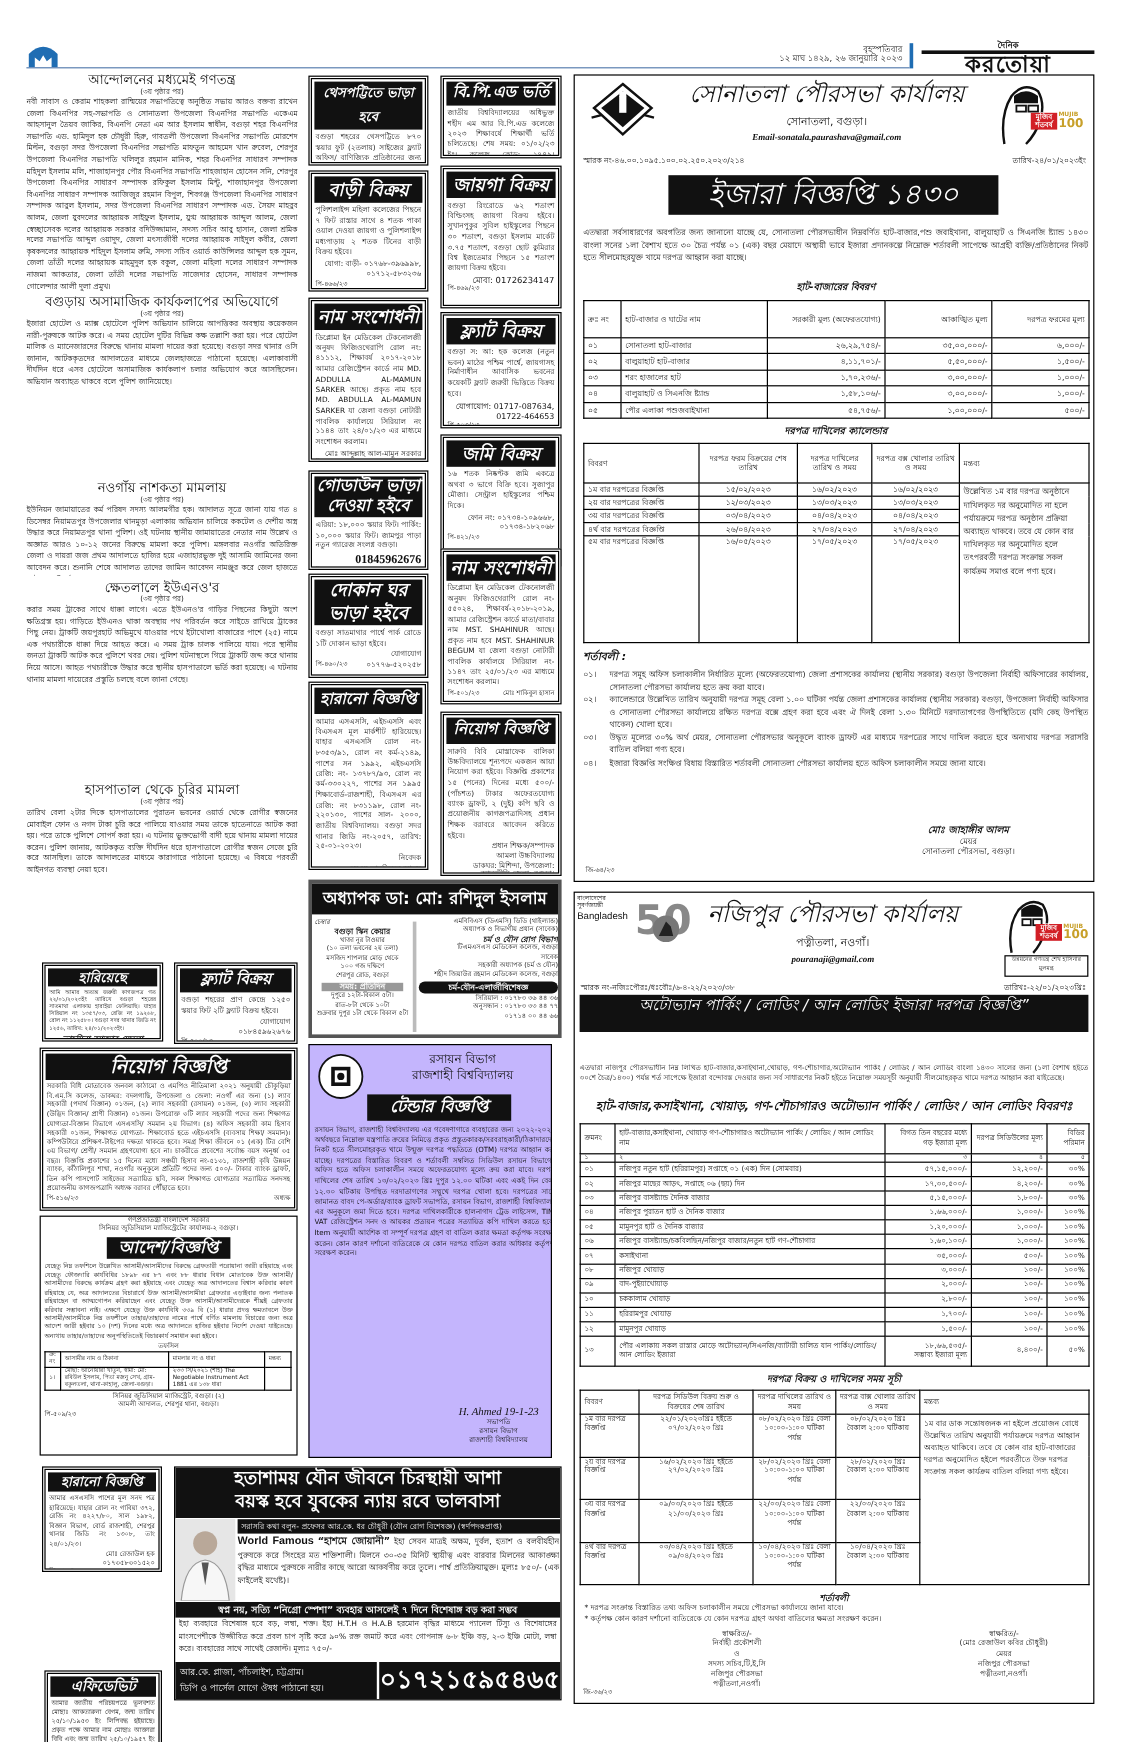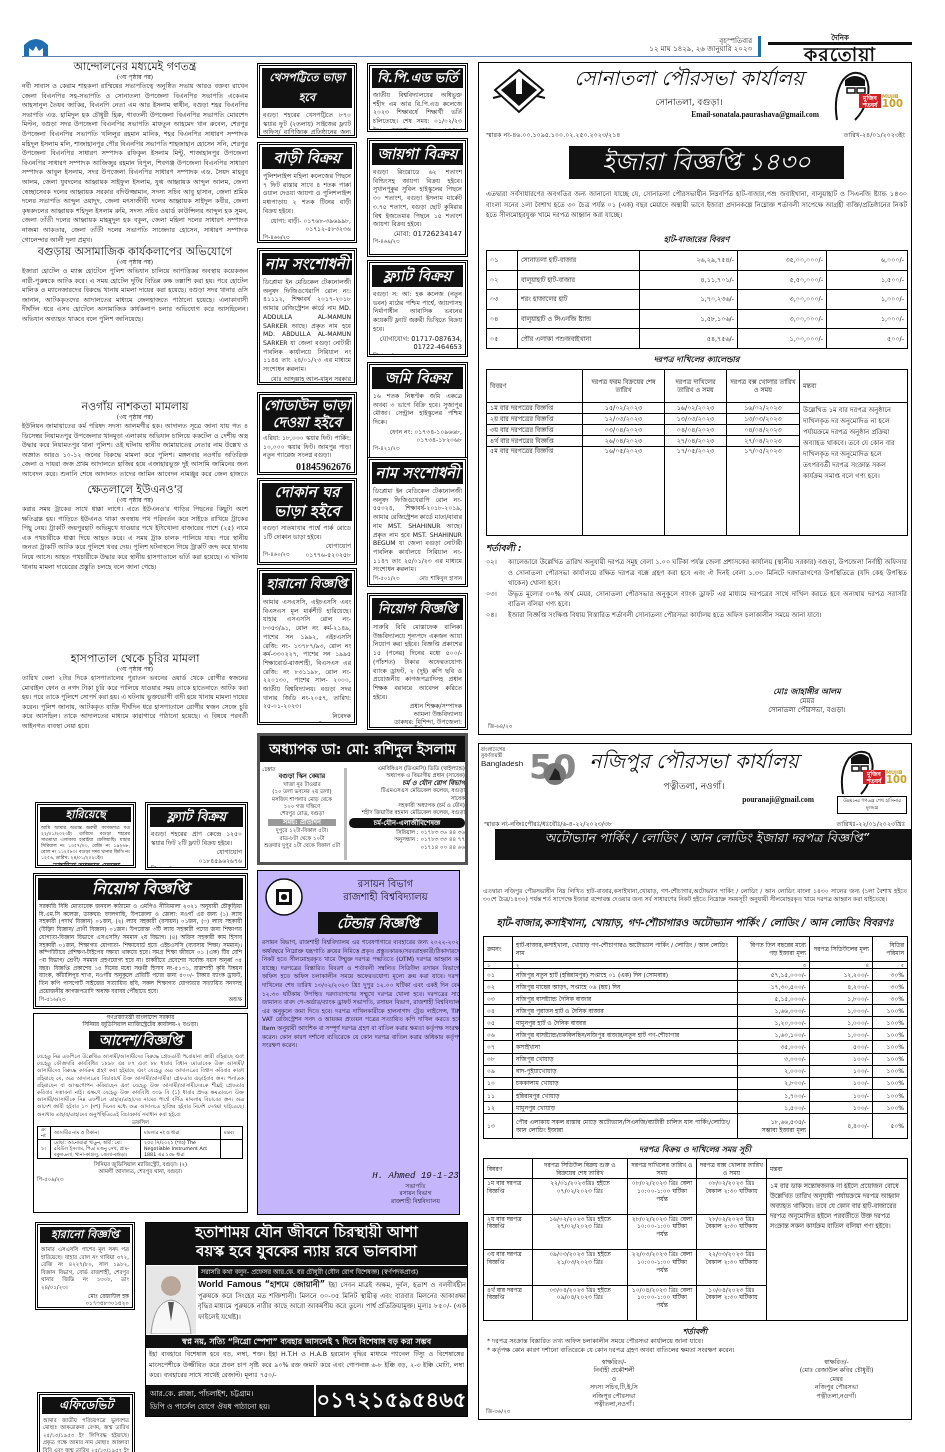"Email-sonatala.paurashava@gmail.com" .n-mail { font-style: none -> italic; text-align: right -> center }
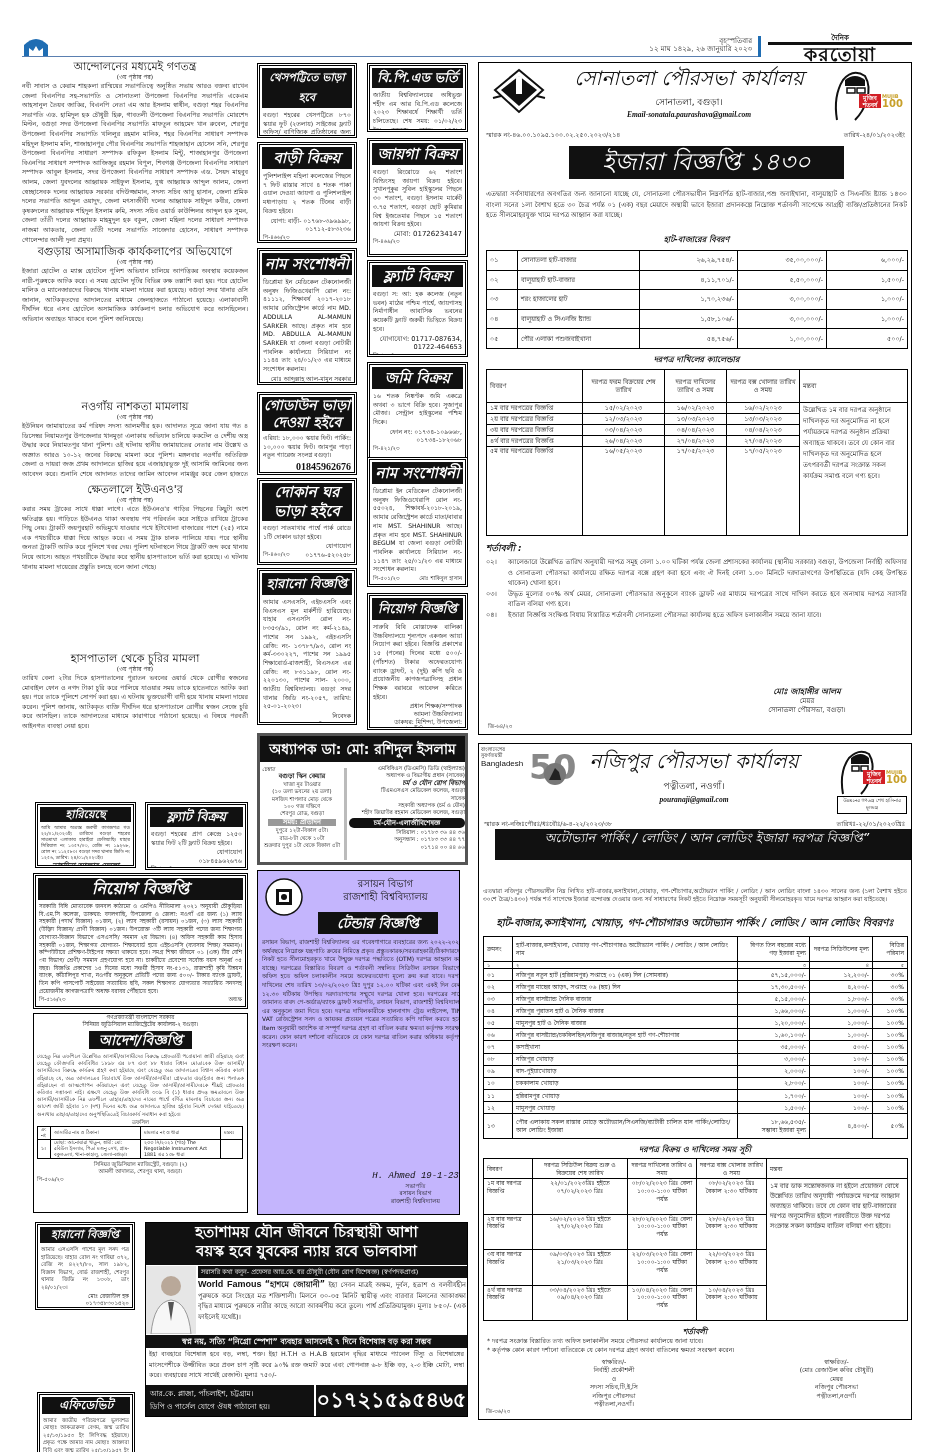"ইজারা বিজ্ঞপ্তি ১৪৩০" .banner { margin-left: 12px -> none }
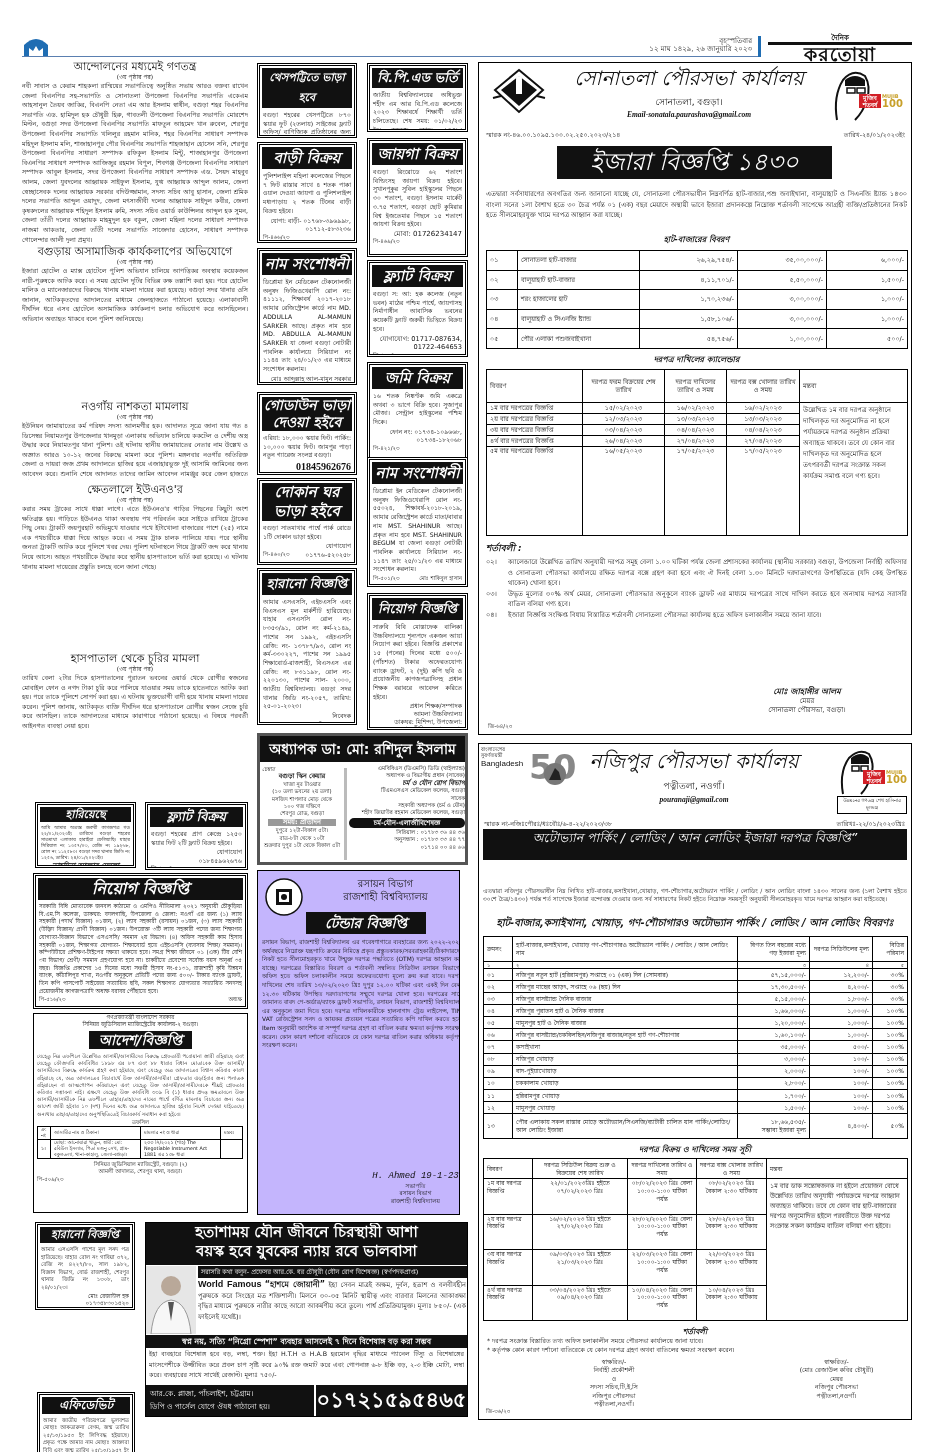"ক্রঃ নং" tr { html: none -> <tr> <th>ক্রঃ নং</th> <th>হাট-বাজার ও ঘাটের নাম</th> <th>সরকারী মূল্য (অফেরতযোগ্য)</th> <th>আকাঙ্খিত মূল্য</th> <th>দরপত্র ফরমের মূল্য</th> </tr> }
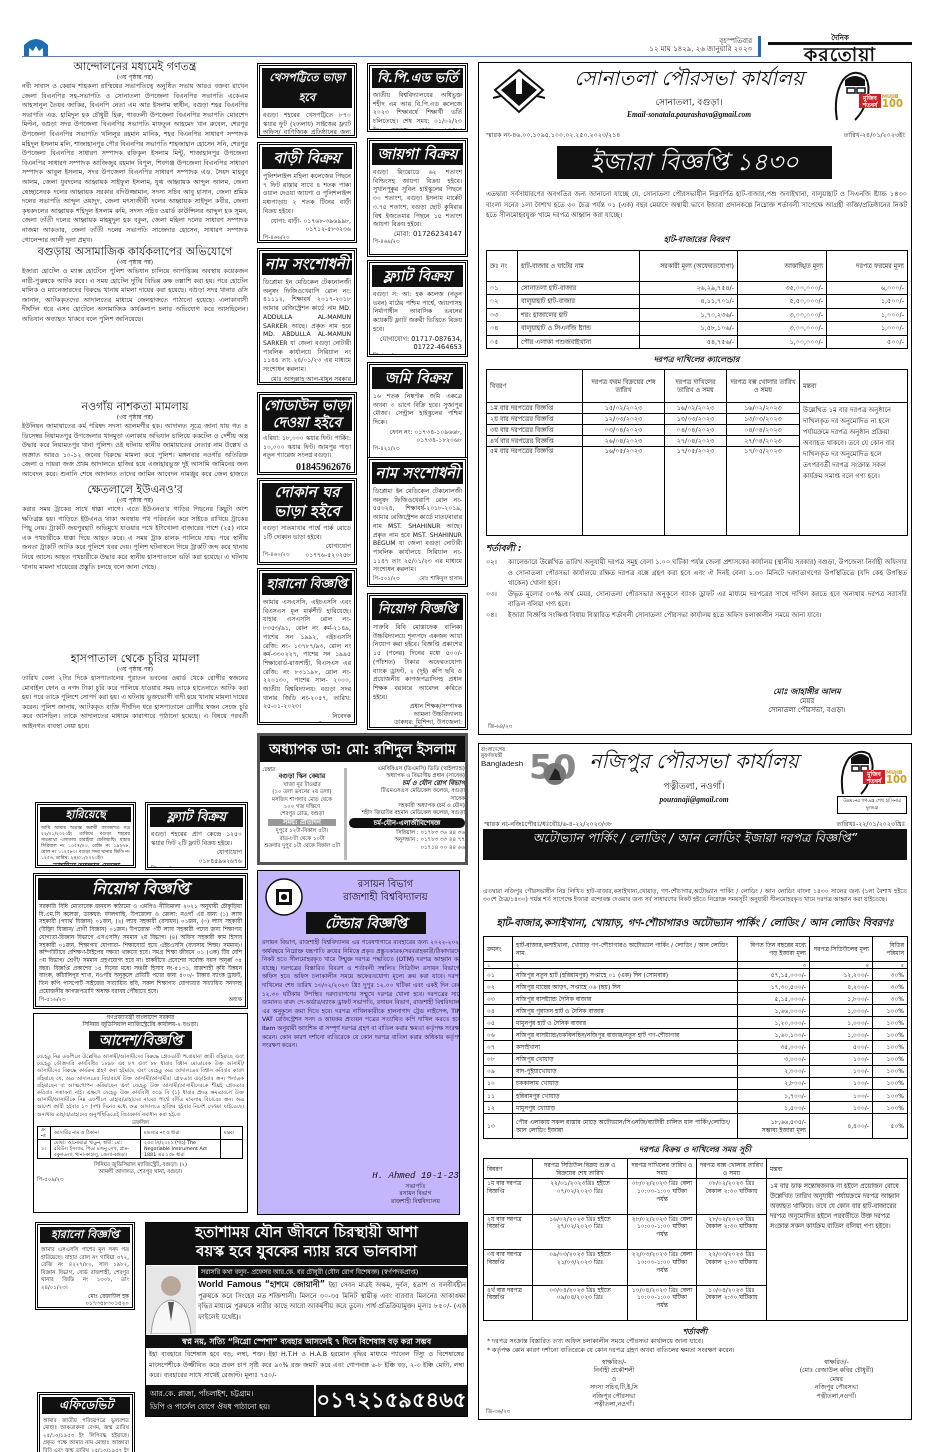"০১।" div.term { html: none -> <div> <span>০১।</span> <span>দরপত্র সমূহ অফিস চলাকালীন নির্ধারিত মূল্যে (অফেরতযোগ্য) জেলা প্রশাসকের কার্যালয় (স্থানীয় সরকার) বগুড়া উপজেলা নির্বাহী অফিসারের কার্যালয়, সোনাতলা পৌরসভা কার্যালয় হতে ক্রয় করা যাবে।</span> </div> }
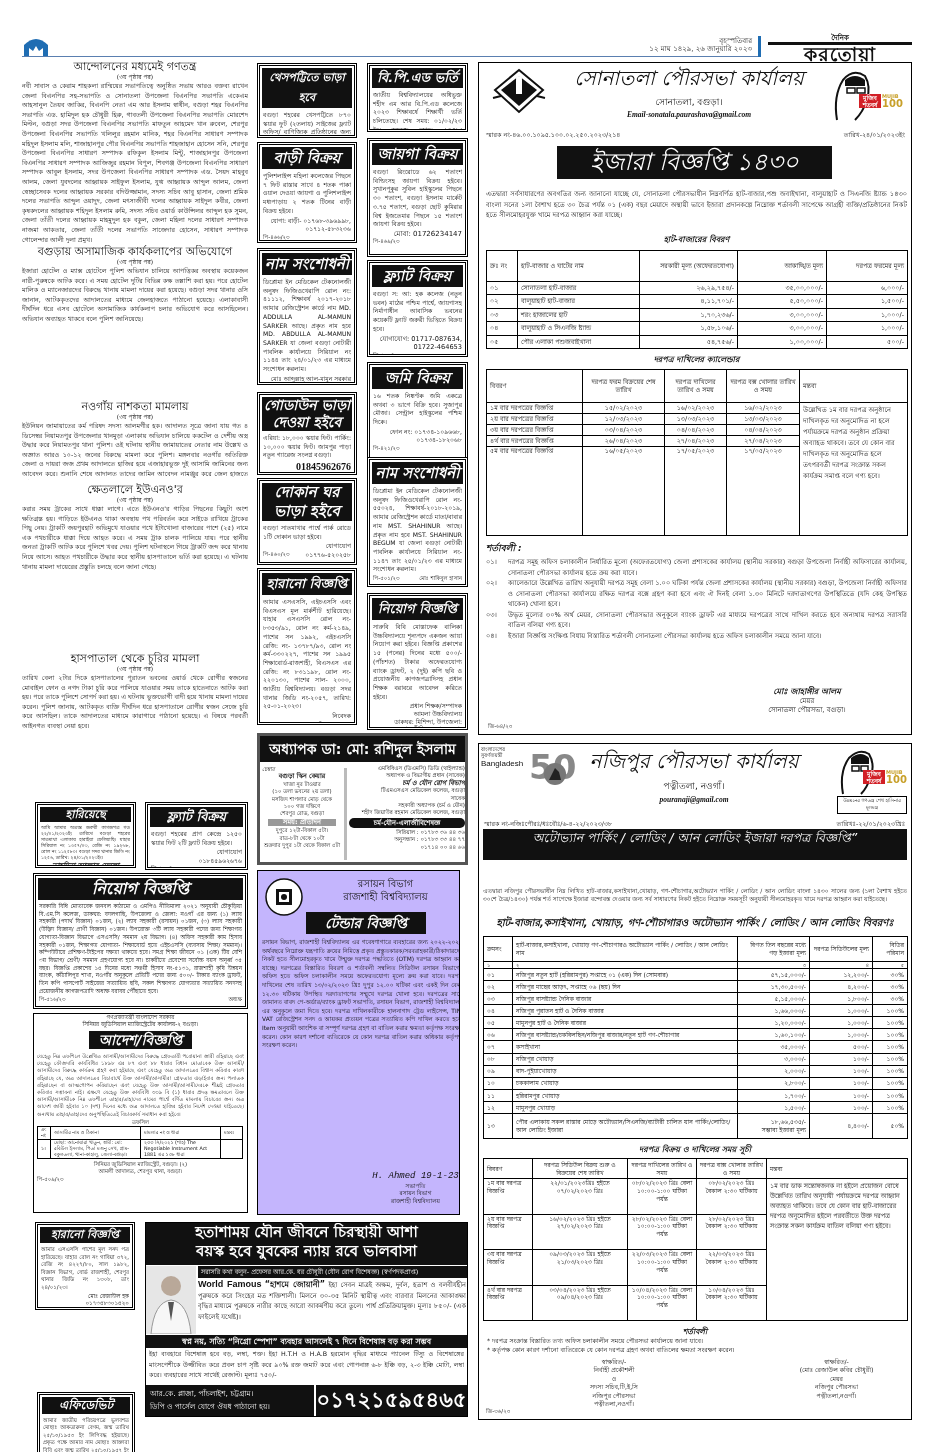"H. Ahmed 19-1-23" div.abs { font-family: Liberation Mono, monospace -> Liberation Serif, serif }
